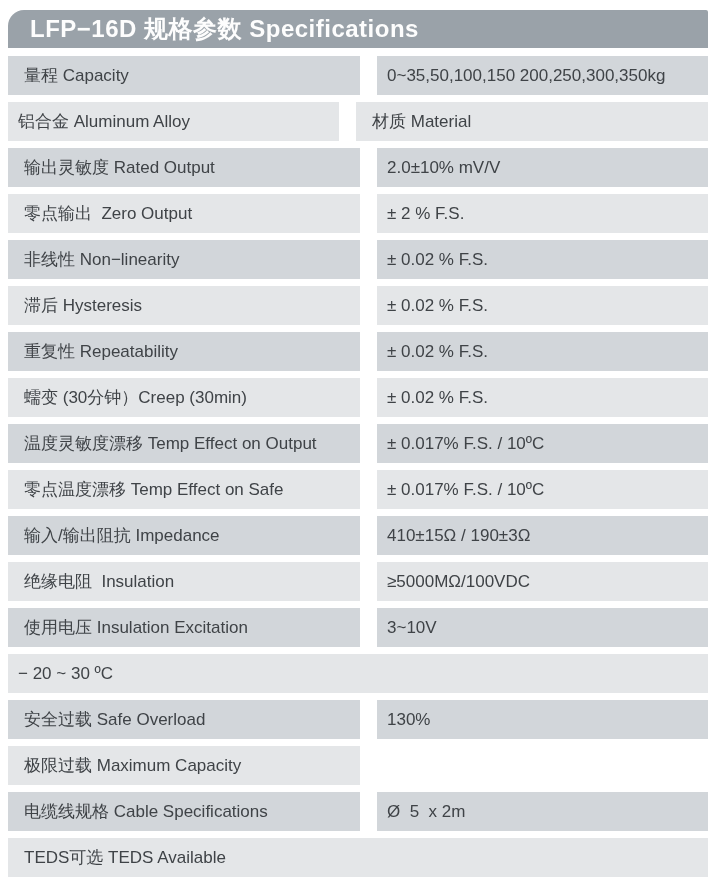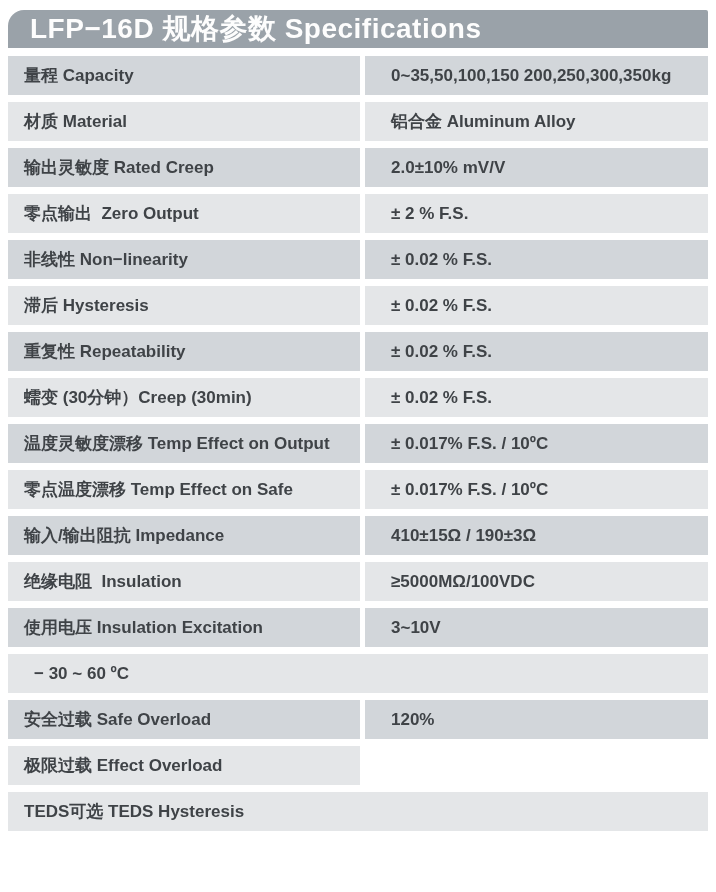"LFP−16D 规格参数 Specifications" .header-bar { font-size: 28px -> 24px }
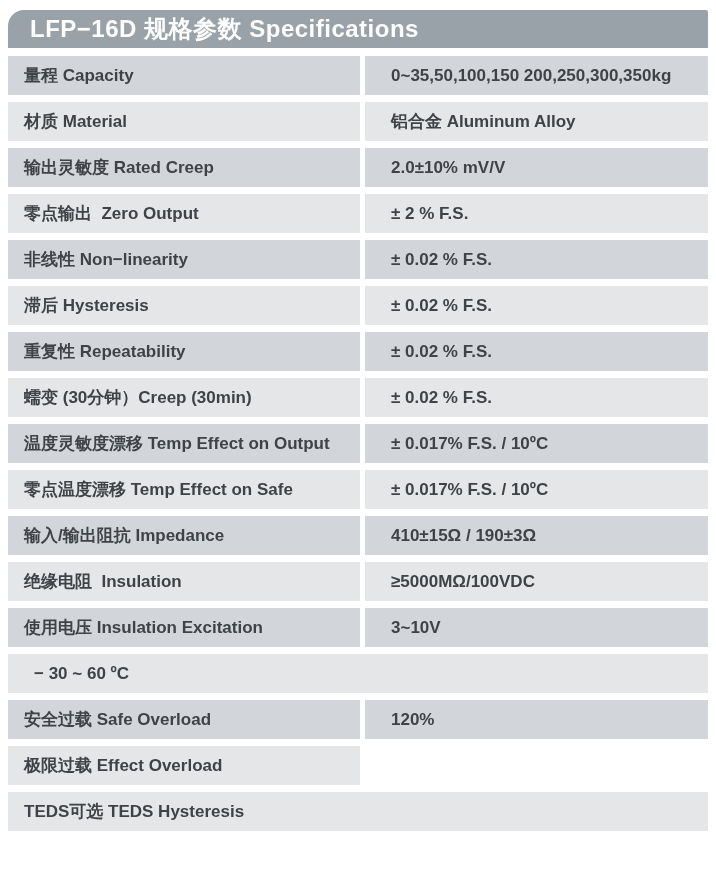"量程 Capacity" .row { font-weight: bold -> none; gap: 5px -> 17px }
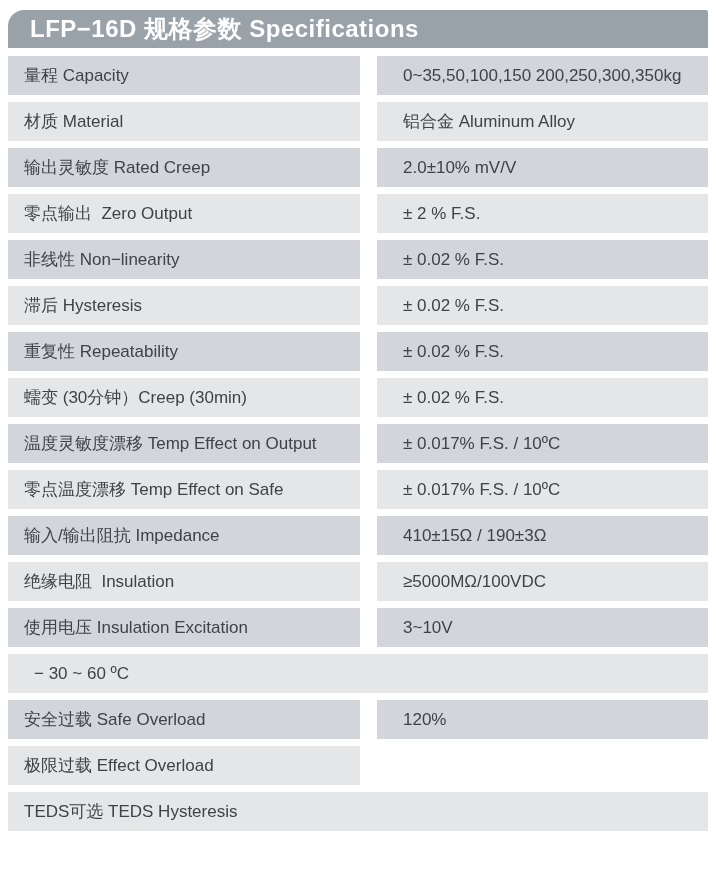"0~35,50,100,150 200,250,300,350kg" .cell.value { padding-left: 26px -> 10px }
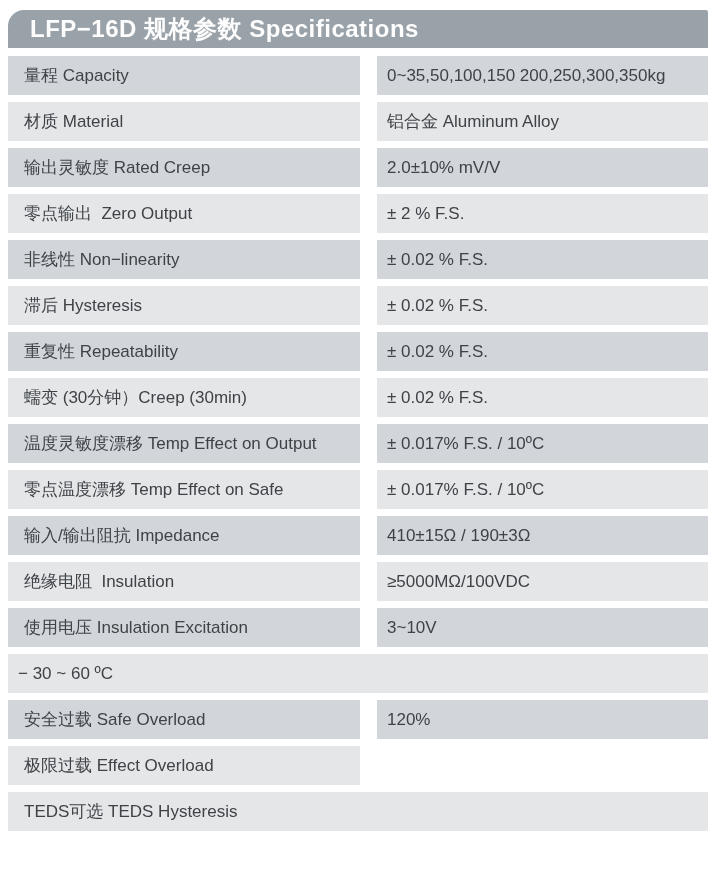"材质 Material" div.cell { order: before "铝合金 Aluminum Alloy" -> after "铝合金 Aluminum Alloy" }
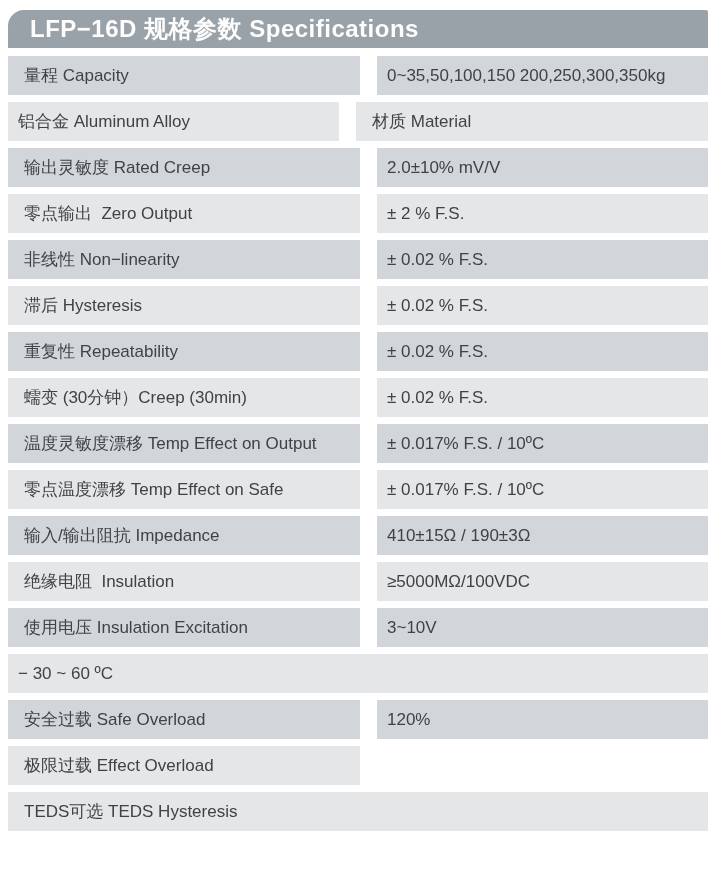"输出灵敏度 Rated Creep" div.cell { text: Creep -> Output }
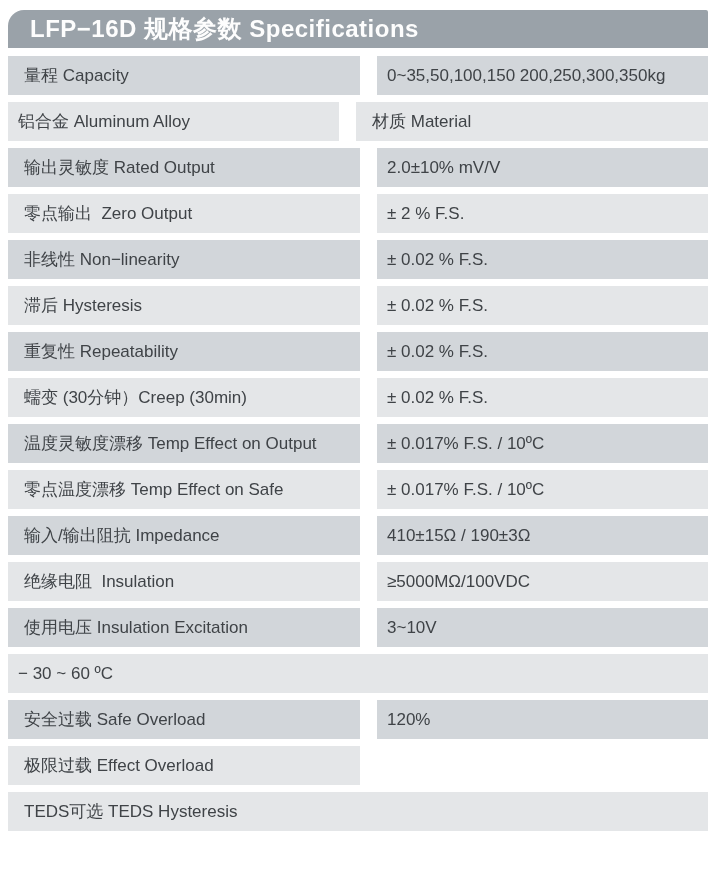"− 30 ~ 60 ºC" div.cell { text: 30 ~ 60 -> 20 ~ 30 }
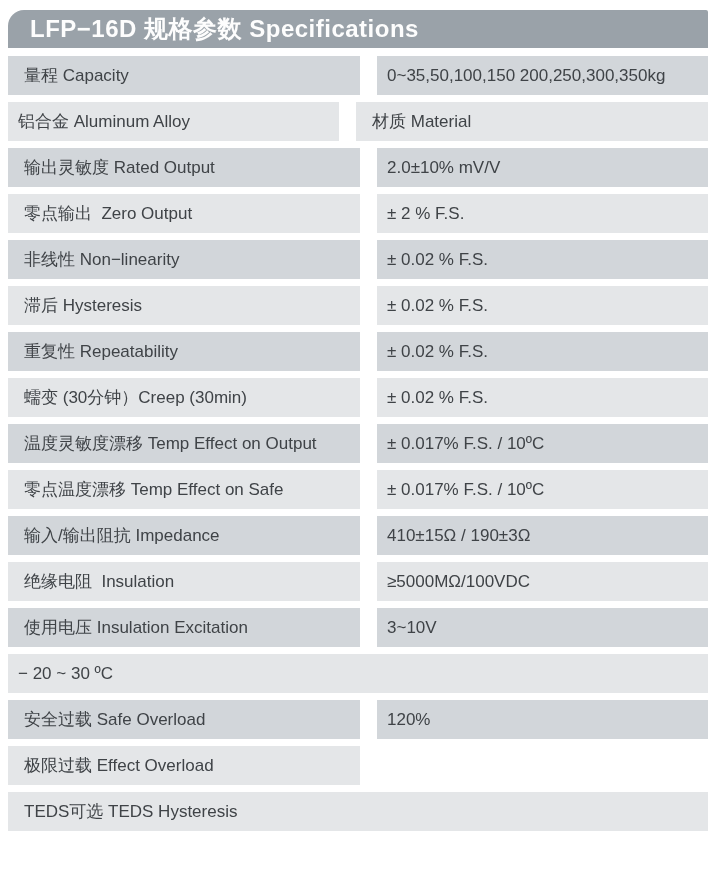"120%" div.cell { text: 120% -> 130% }
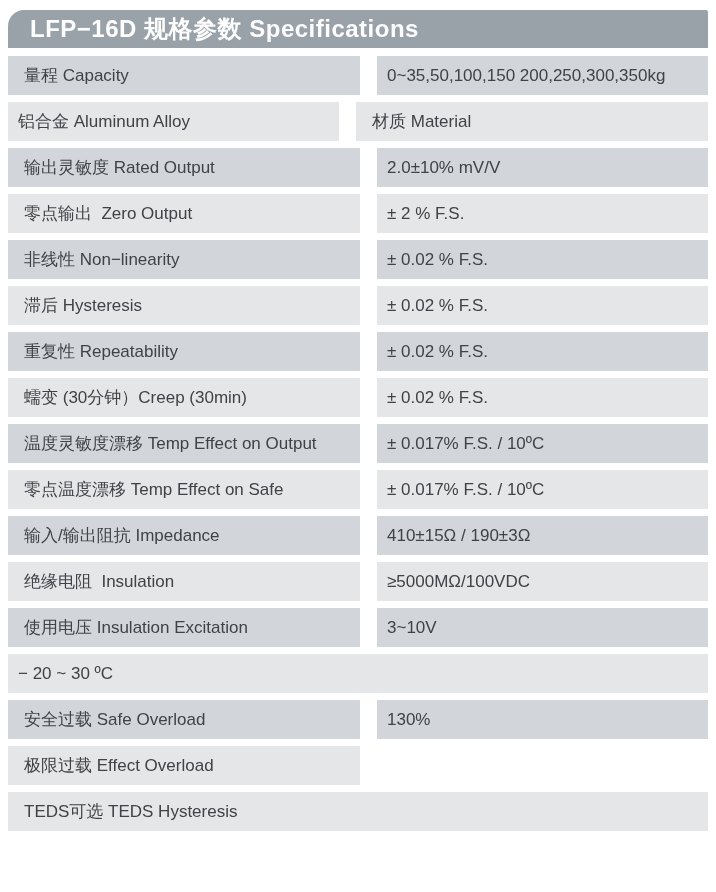"极限过载 Effect Overload" div.cell { text: Effect Overload -> Maximum Capacity }
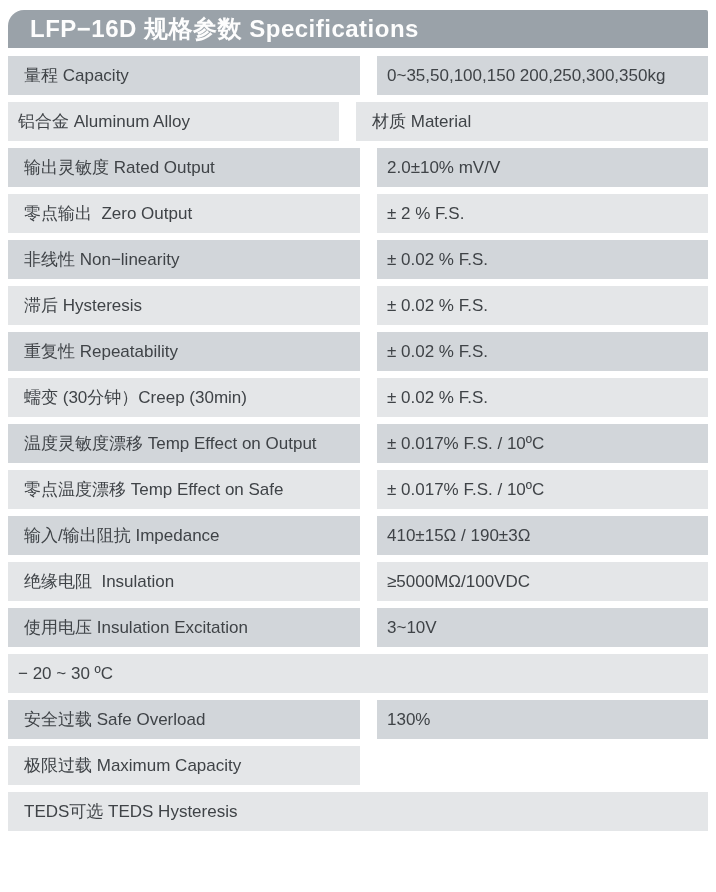"电缆线规格 Cable Specifications" div.row { html: none -> <div> <div>电缆线规格 Cable Specifications</div> <div>Ø 5 x 2m</div> </div> }
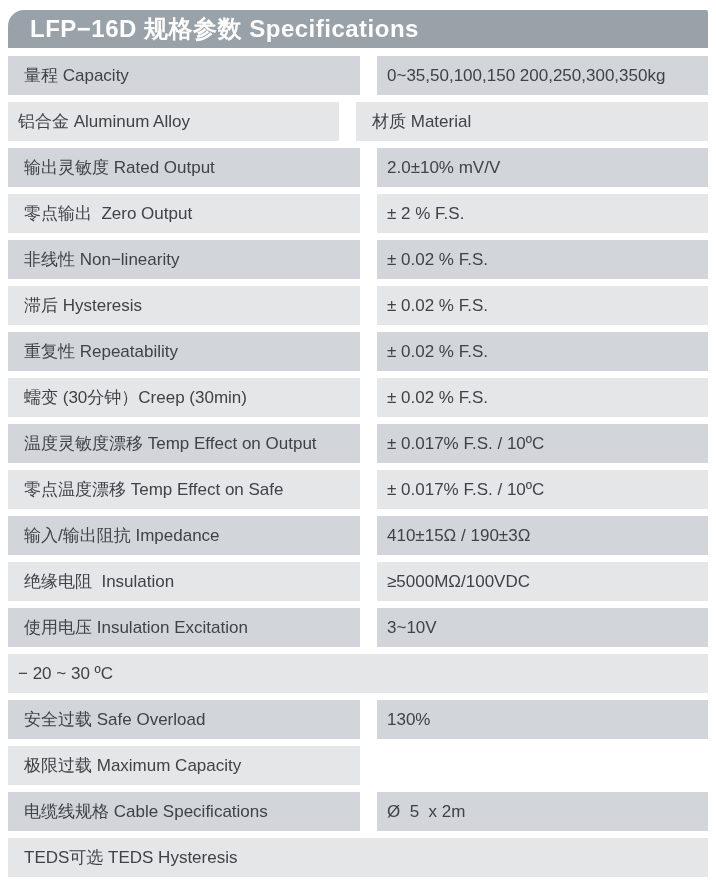"TEDS可选 TEDS Hysteresis" div.cell { text: Hysteresis -> Available }
